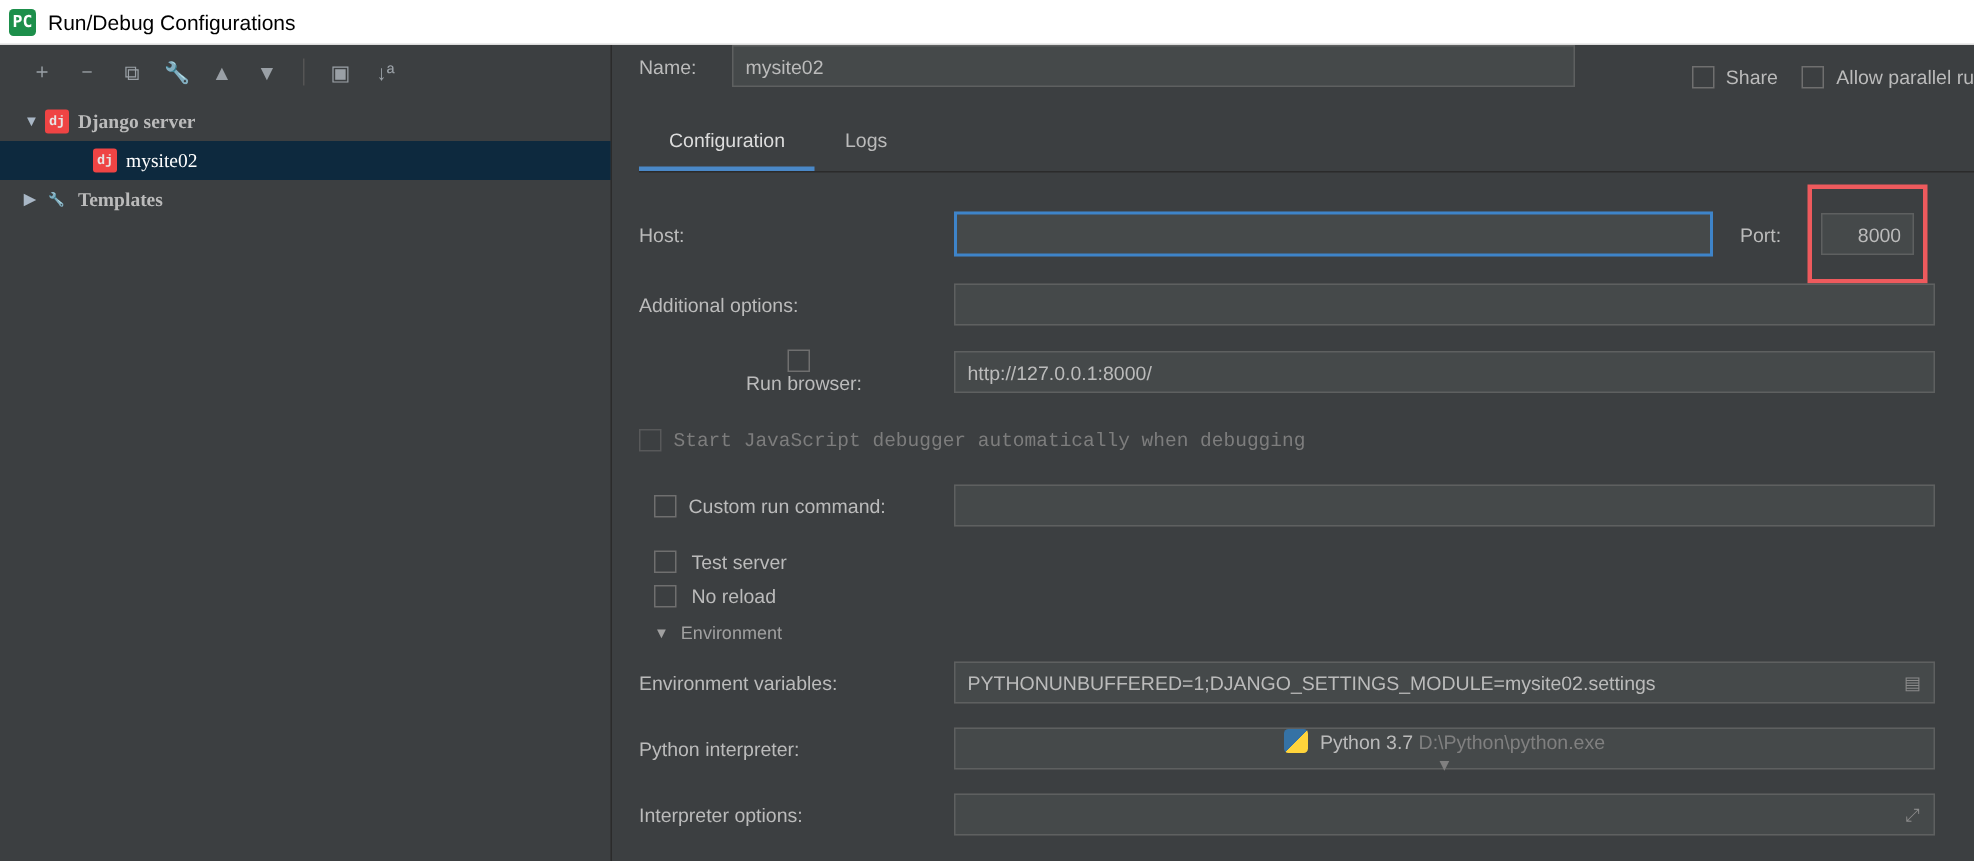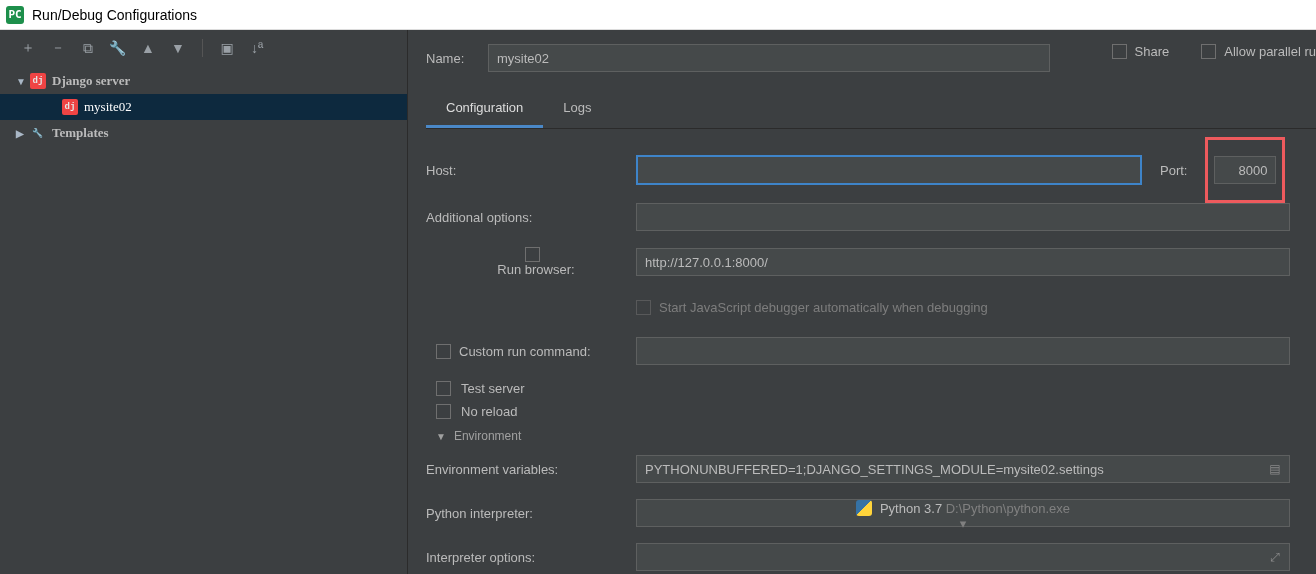"Name:" .panel { padding: 14px 0 0 18px -> 0 0 0 18px }
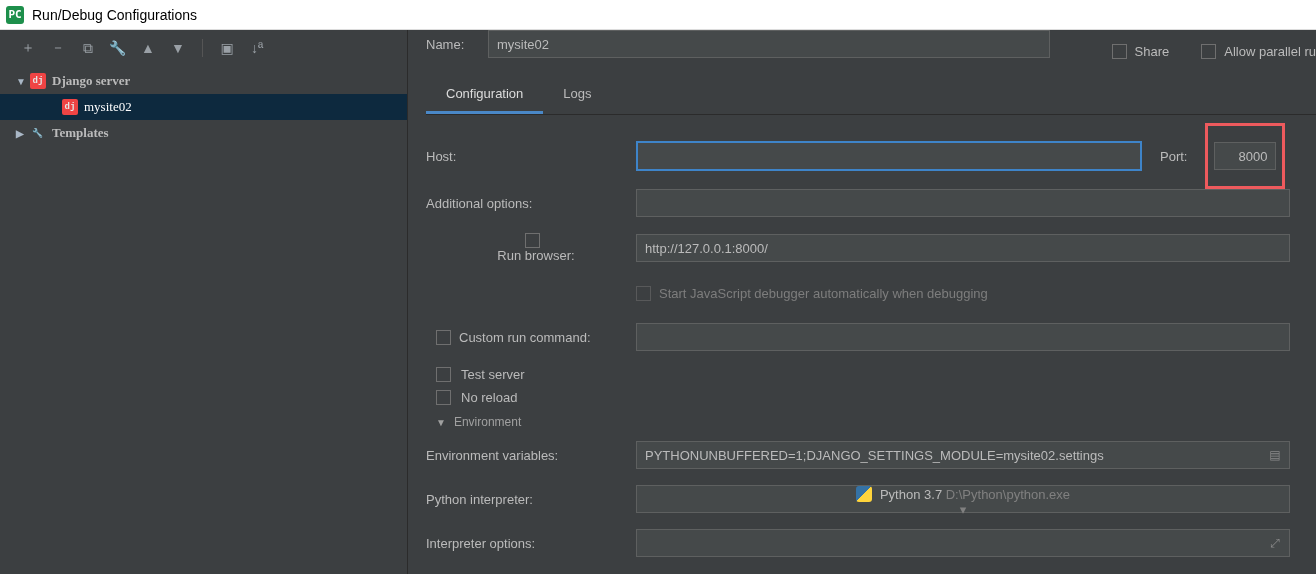"Share" .topright { gap: 32px -> 16px }
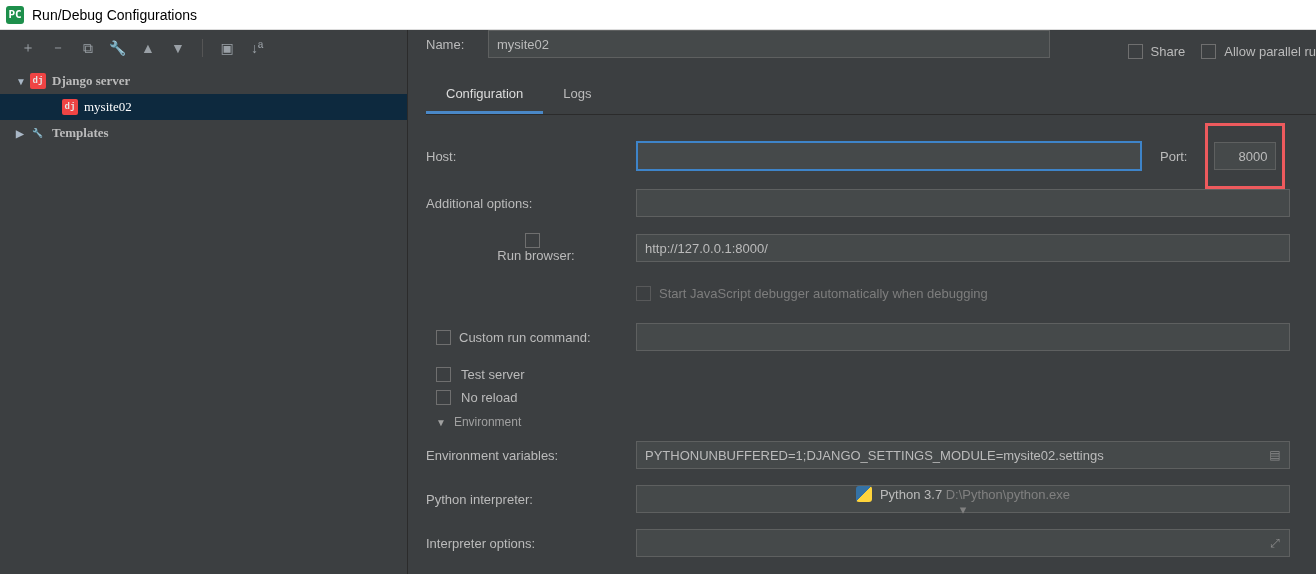"Start JavaScript debugger automatically" .indented-check { font-family: none -> Liberation Mono, monospace; margin-left: 210px -> none }
